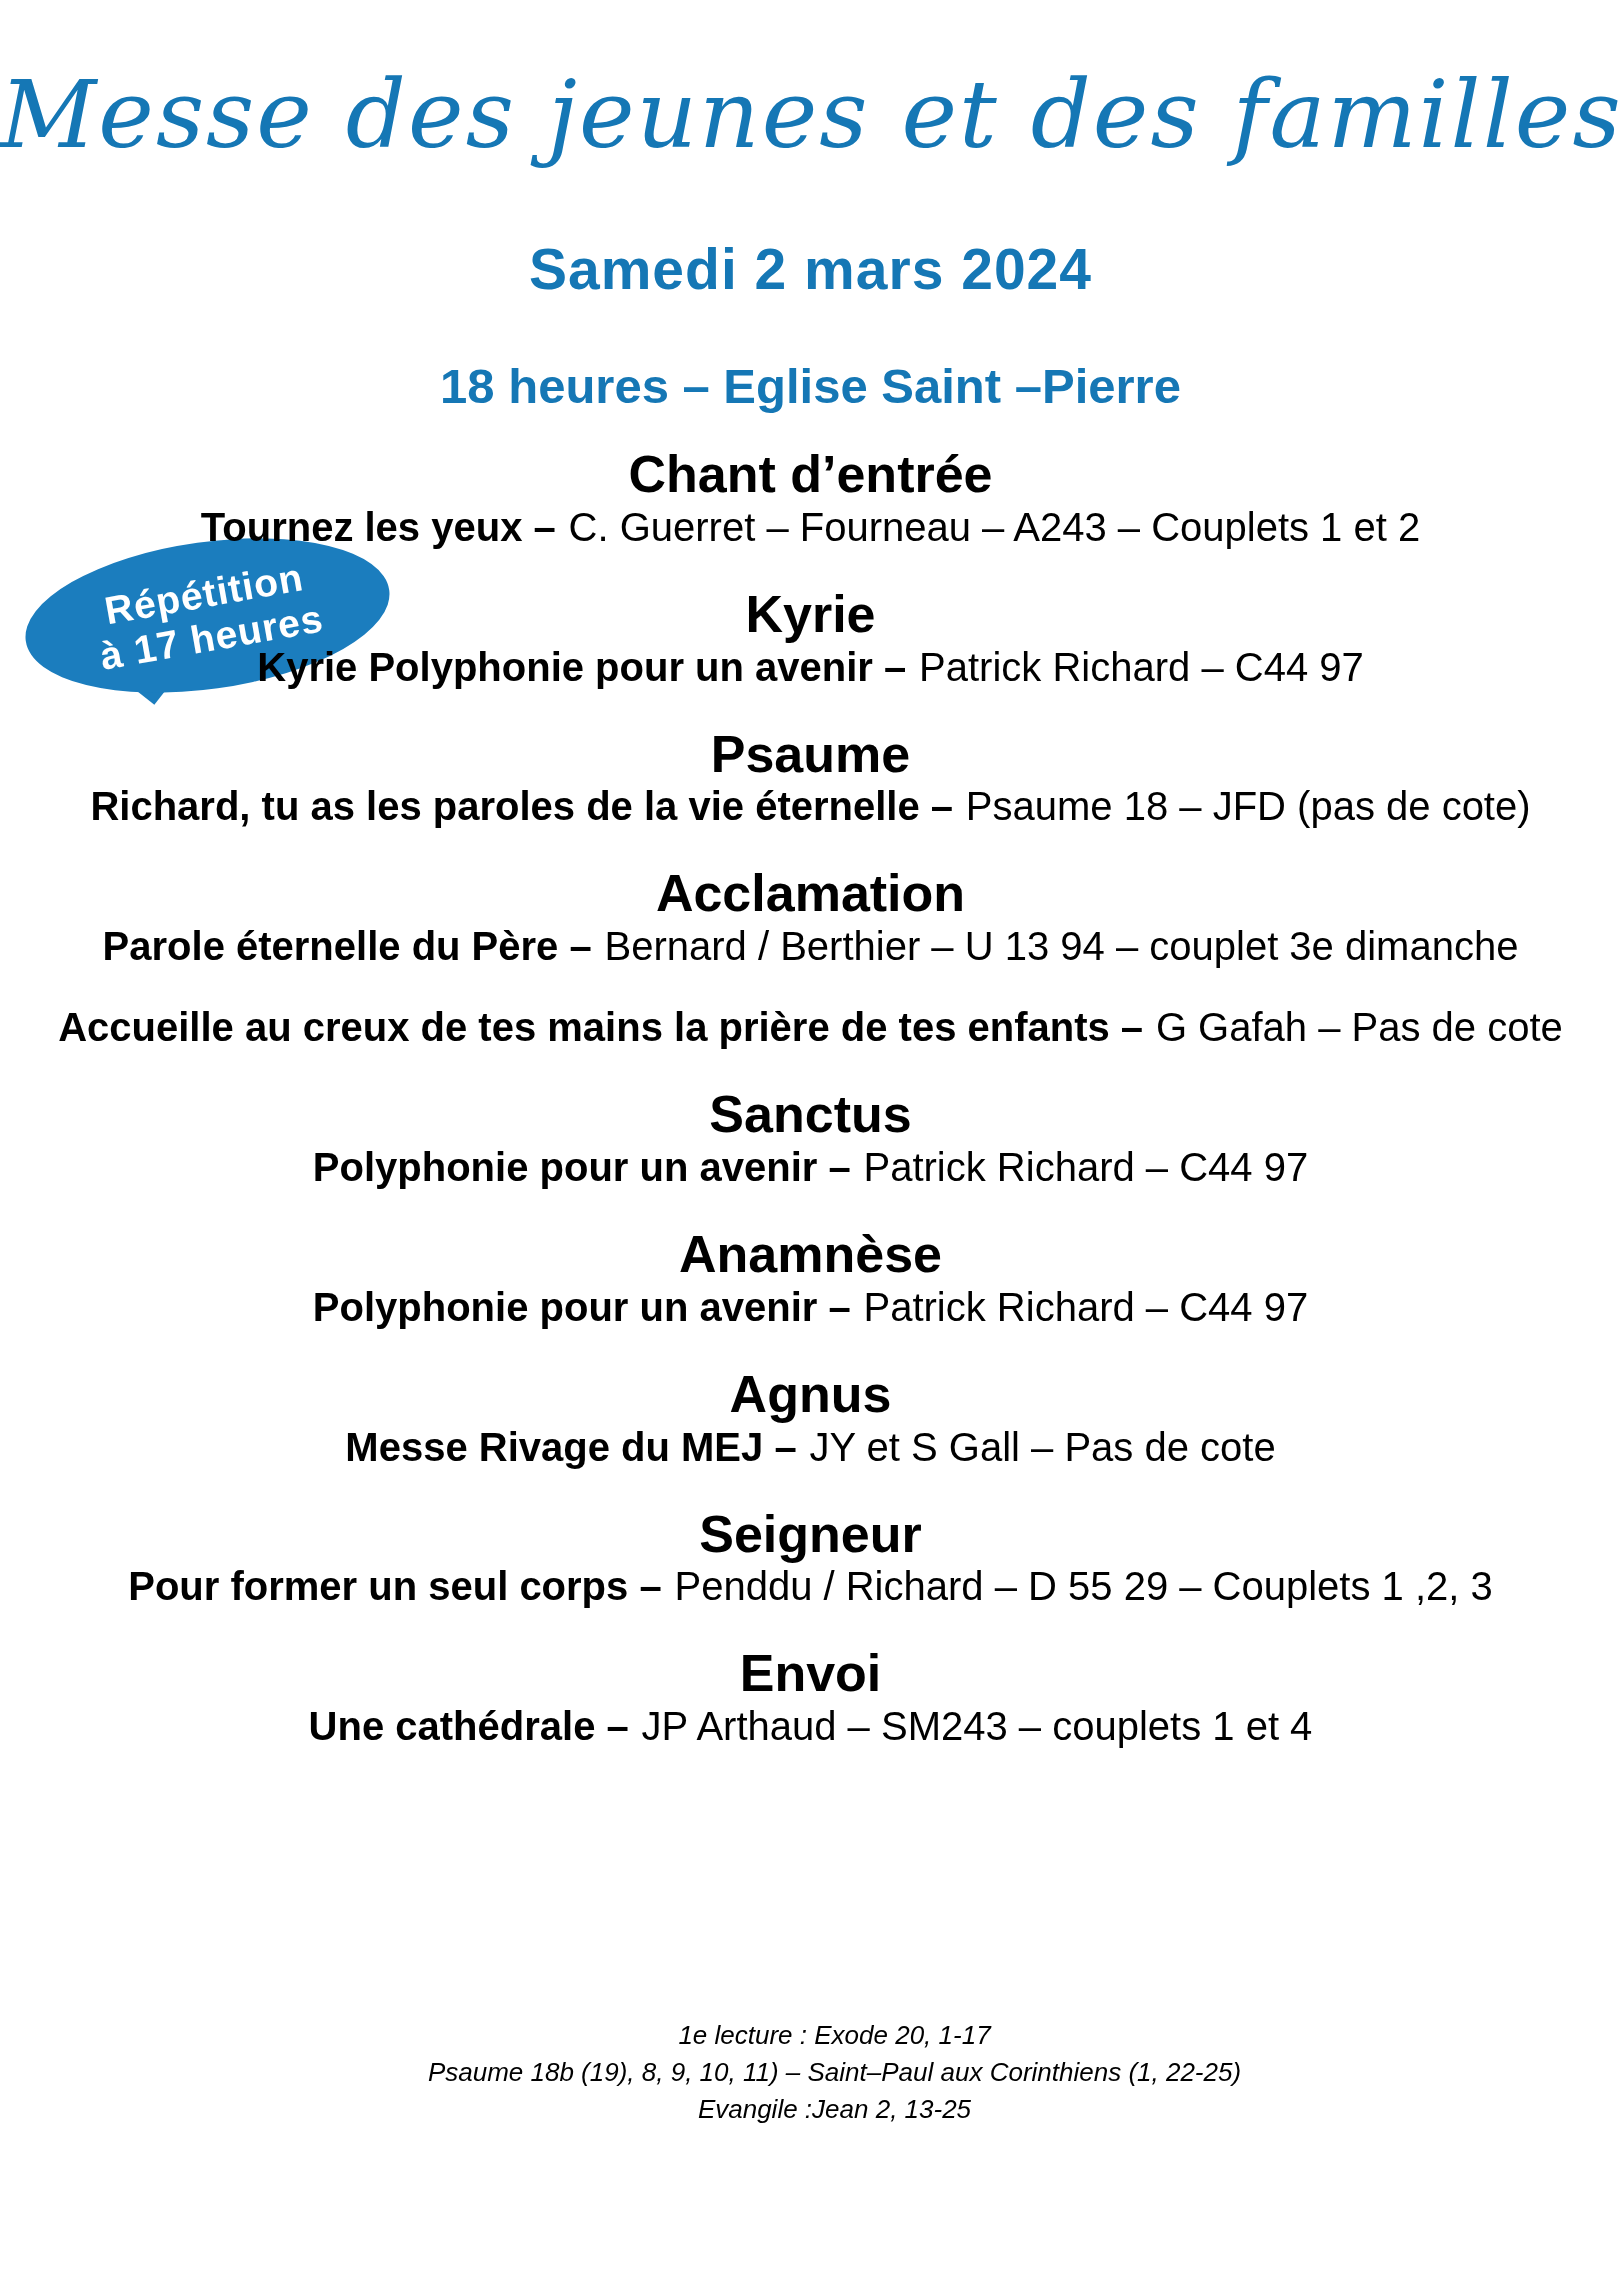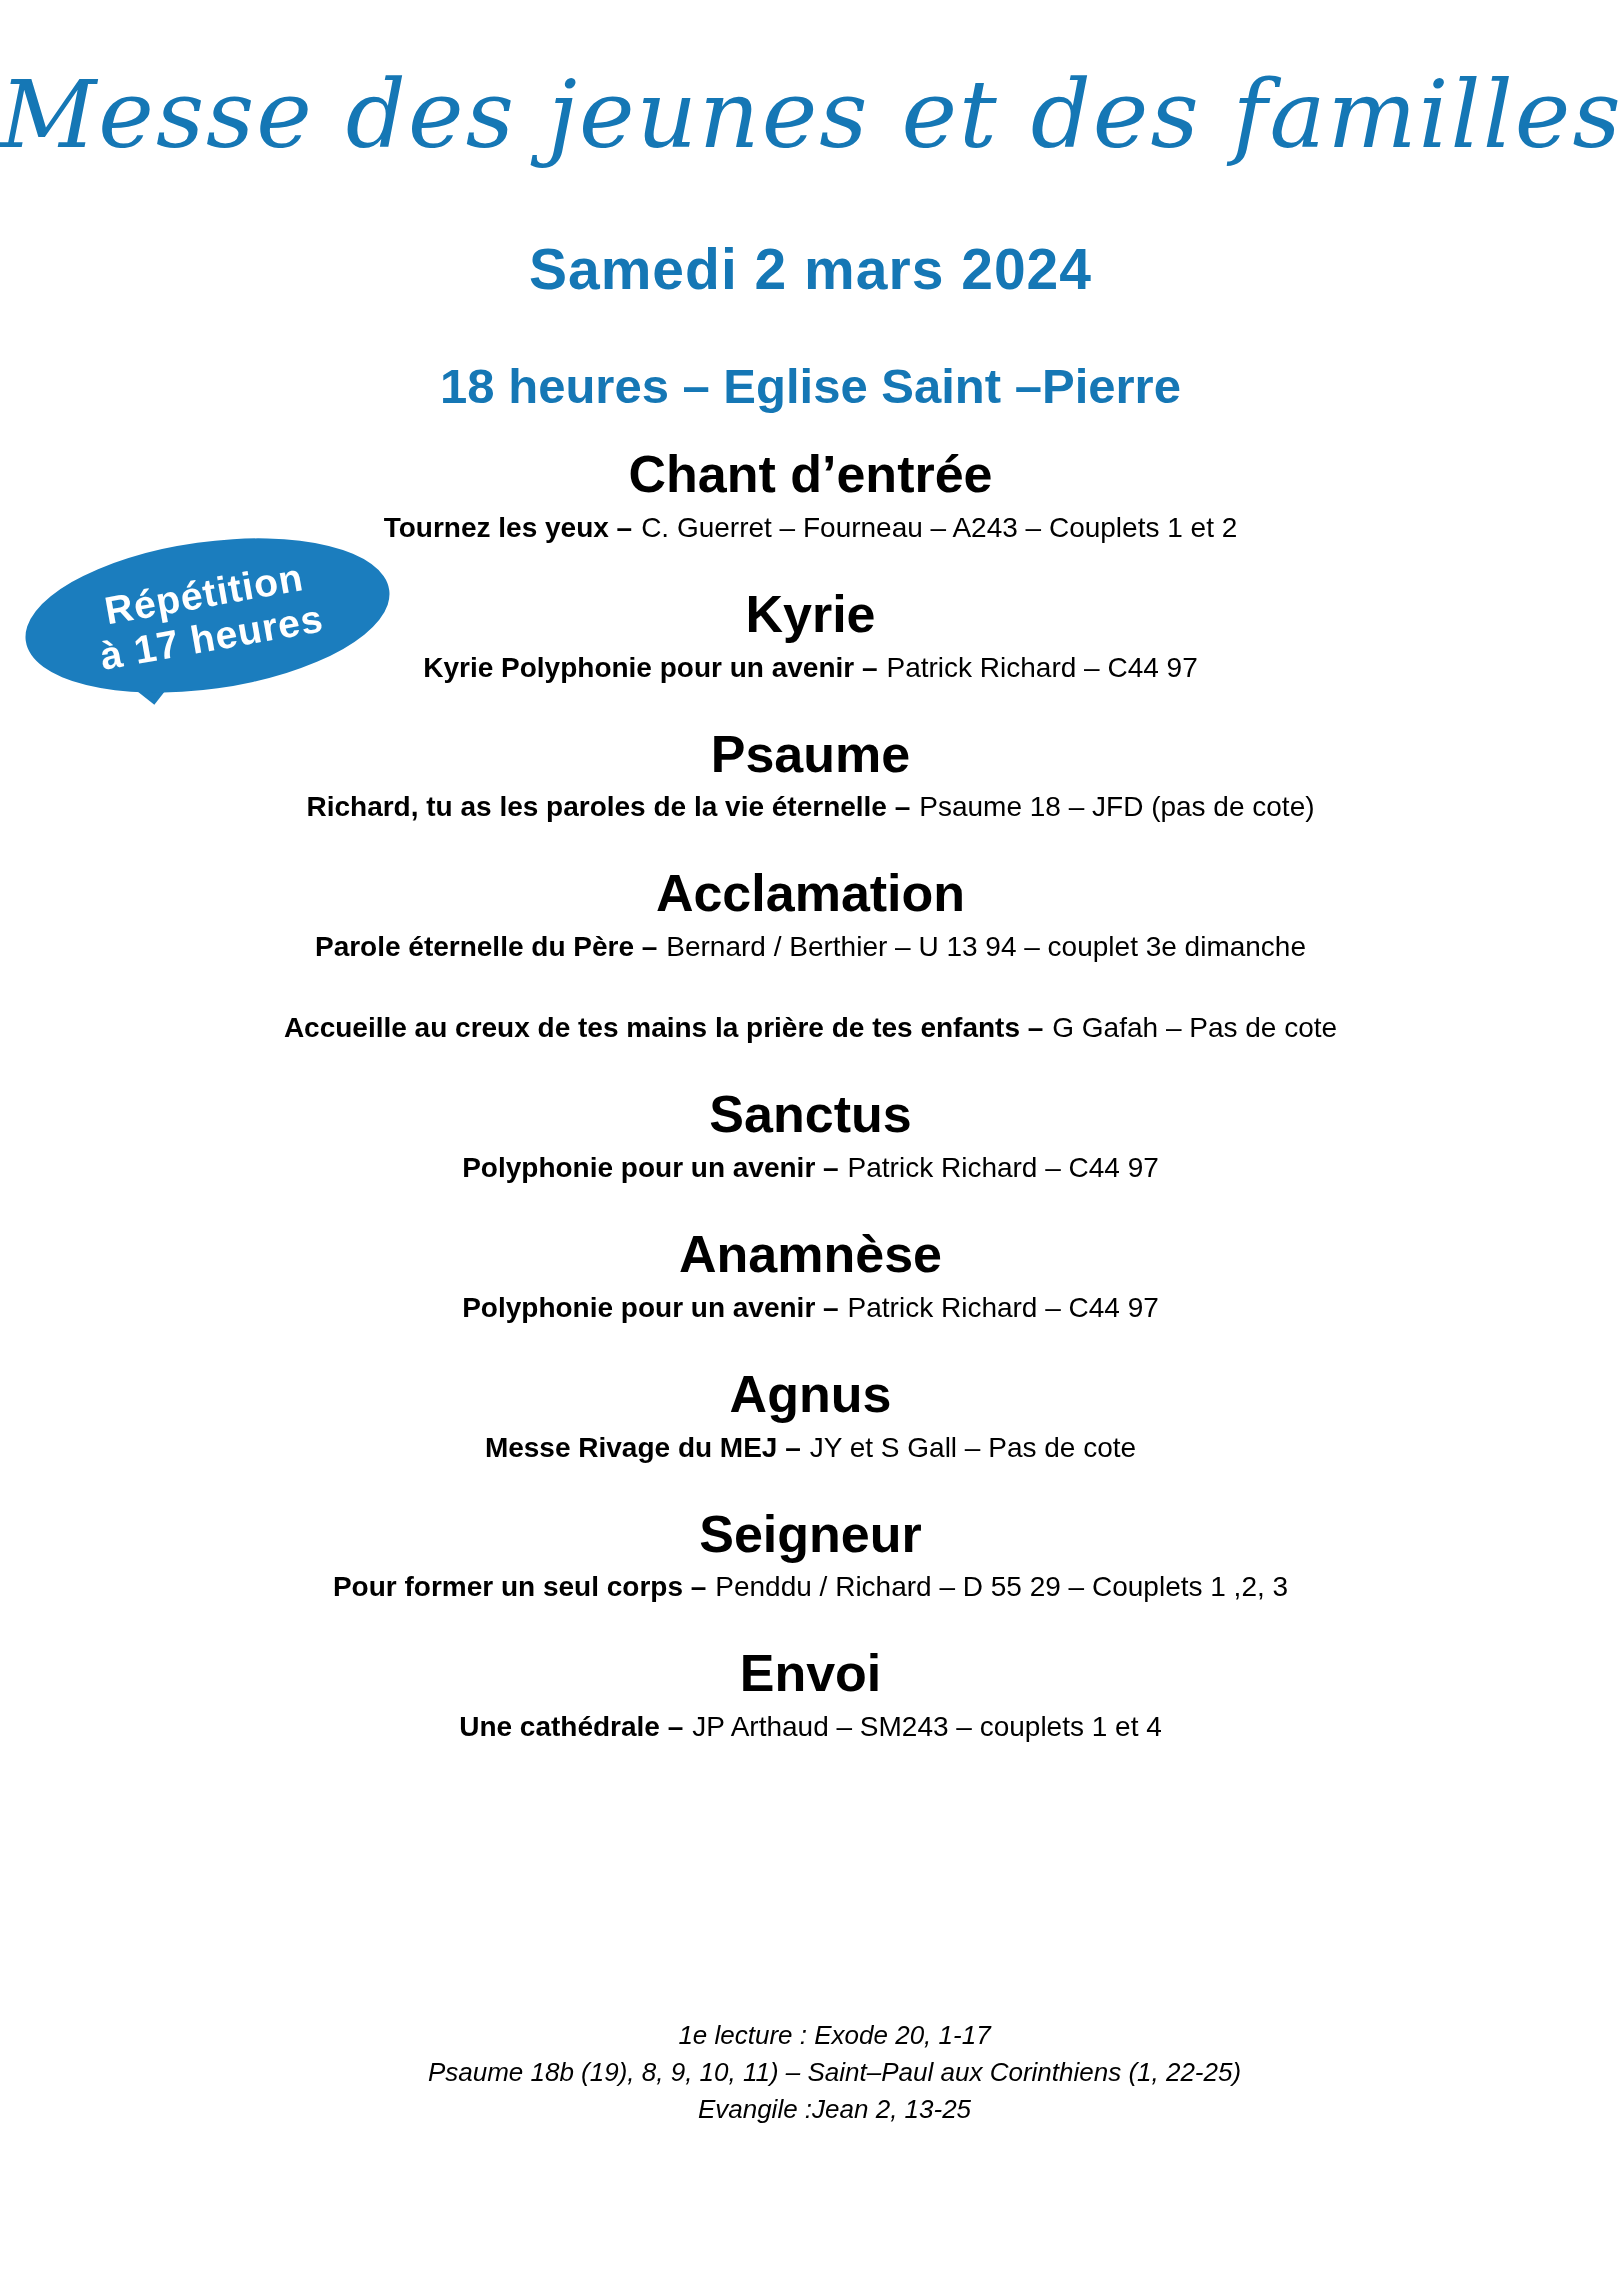"Tournez les yeux – C." .section p { font-size: 28px -> 40px }
